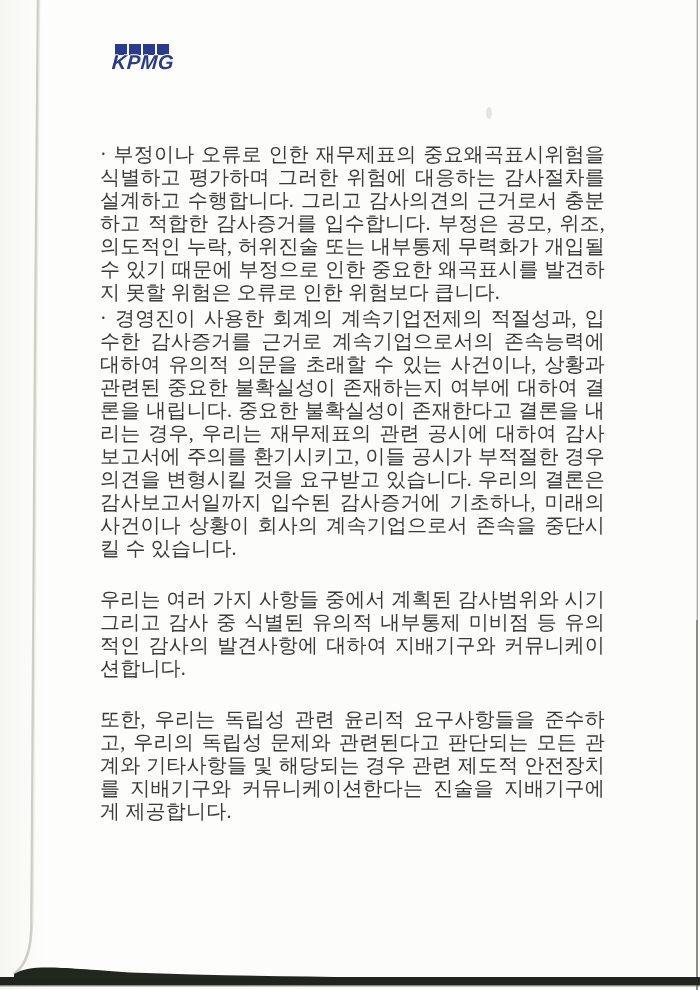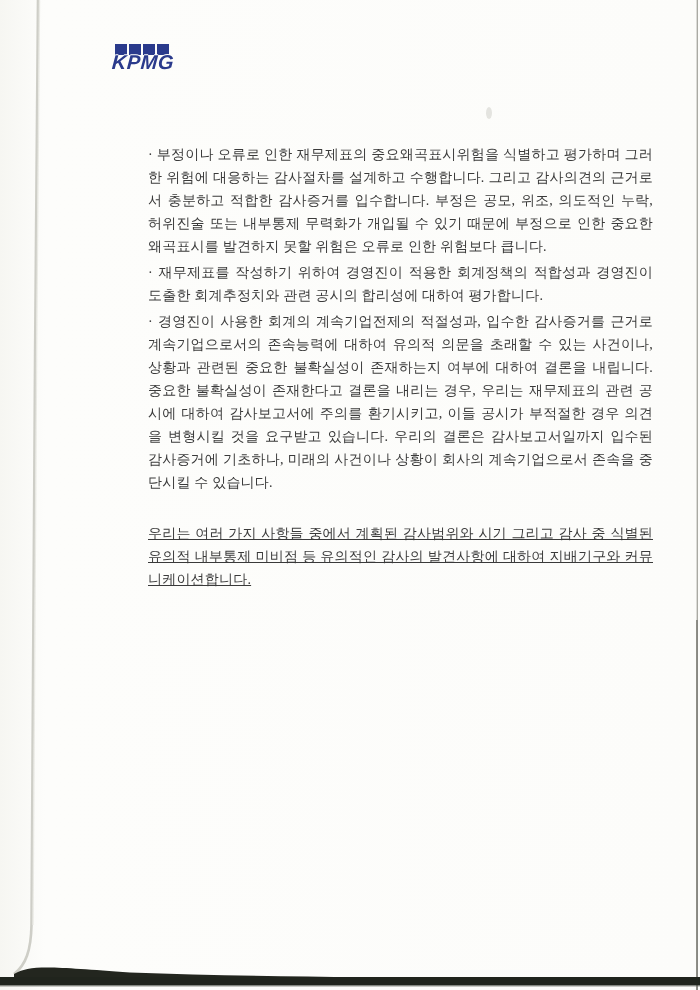"· 부정이나 오류로 인한 재무제표의" .content { font-size: 14px -> 20px; margin-left: 48px -> none }
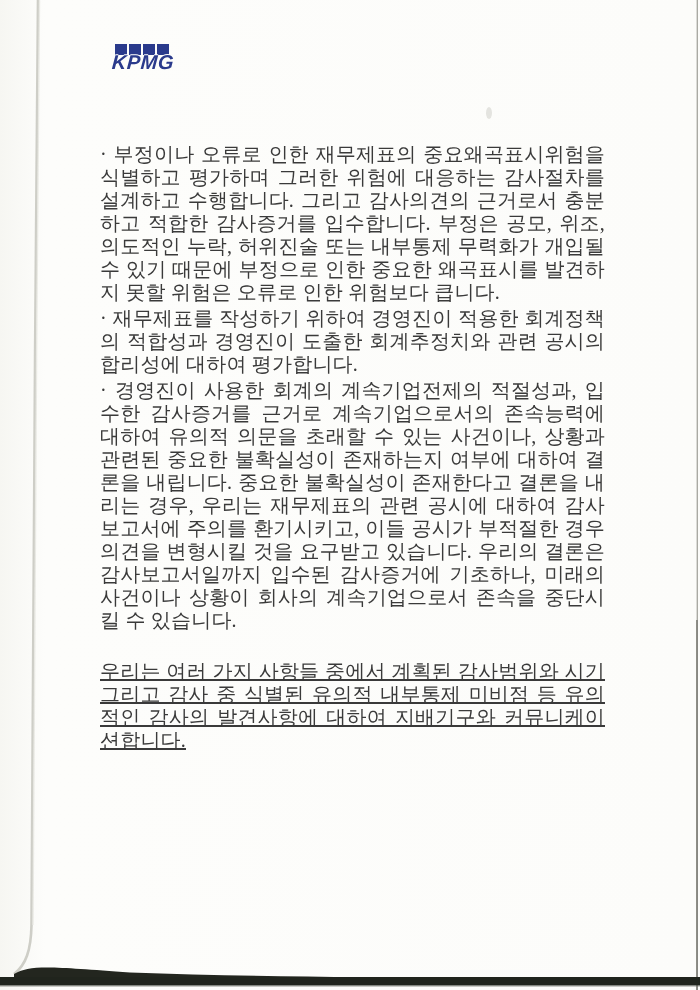"· 재무제표를 작성하기 위하여 경영진이" p { html: <p>· 재무제표를 작성하기 위하여 경영진이 적용한 회계정책의 적합성과 경영진이 도출한 회계추정치와 관련 공시의 합리성에 대하여 평가합니다.</p> -> none }
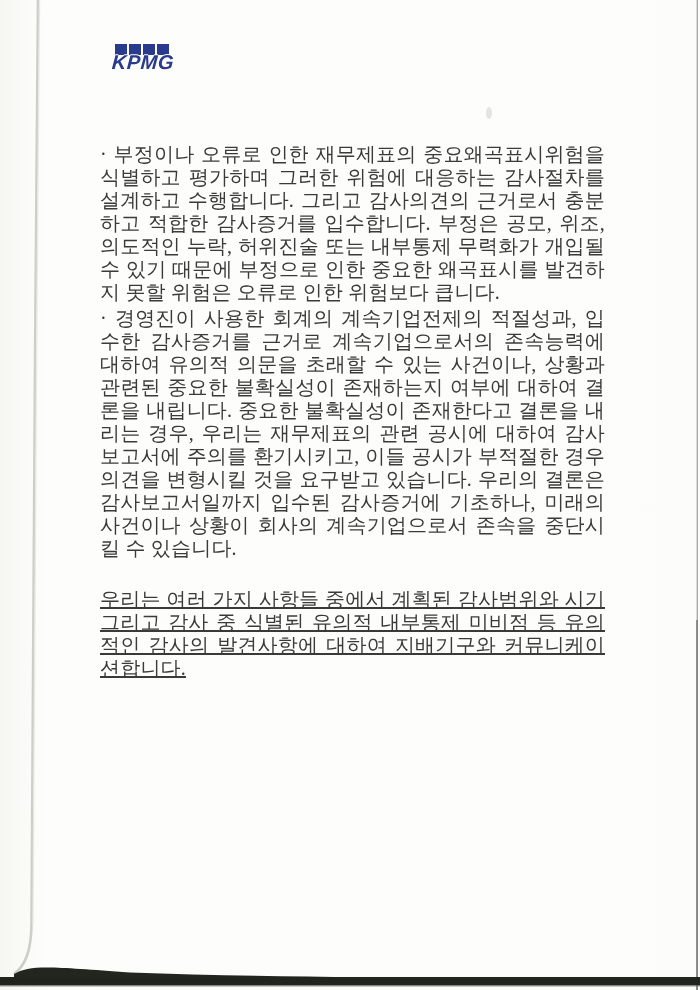"우리는 여러 가지 사항들 중에서" .content p.gap-before { text-decoration: underline -> none }
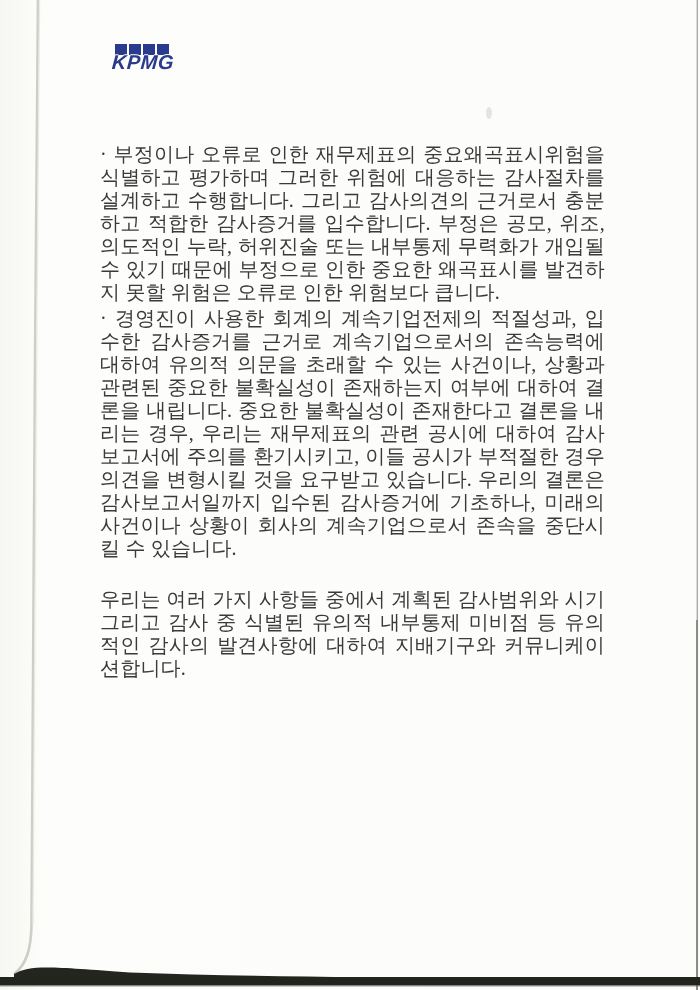"또한, 우리는 독립성 관련 윤리적" p.gap-before { html: none -> <p>또한, 우리는 독립성 관련 윤리적 요구사항들을 준수하고, 우리의 독립성 문제와 관련된다고 판단되는 모든 관계와 기타사항들 및 해당되는 경우 관련 제도적 안전장치를 지배기구와 커뮤니케이션한다는 진술을 지배기구에게 제공합니다.</p> }
